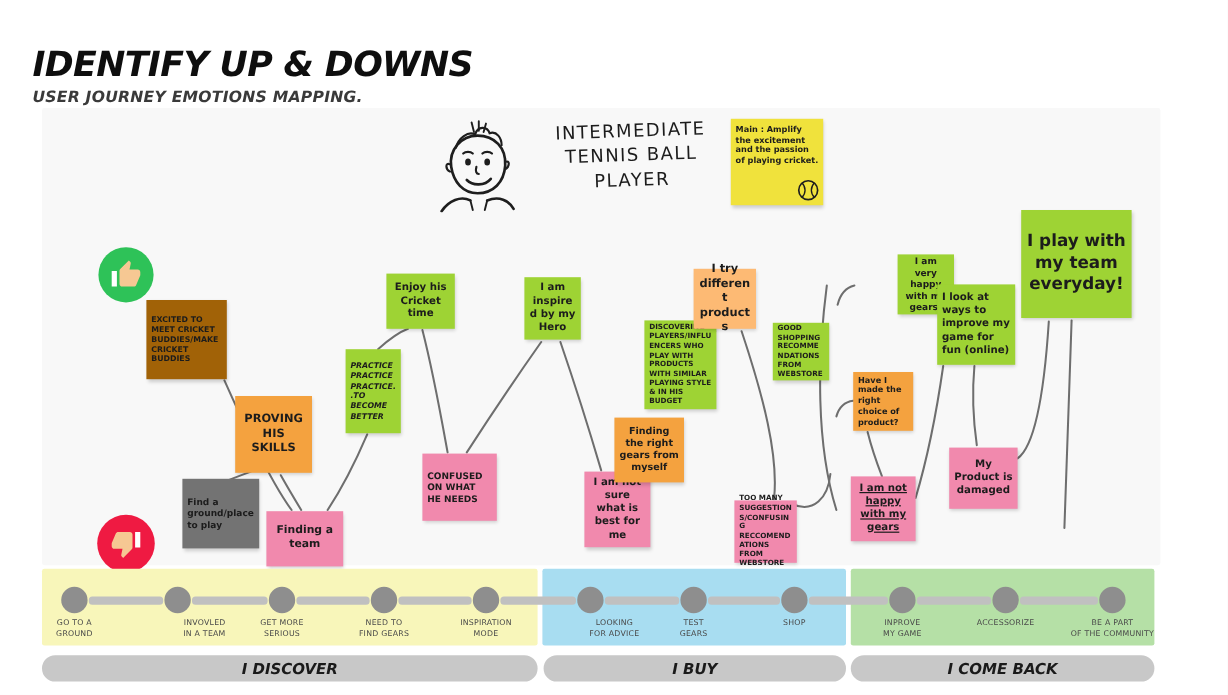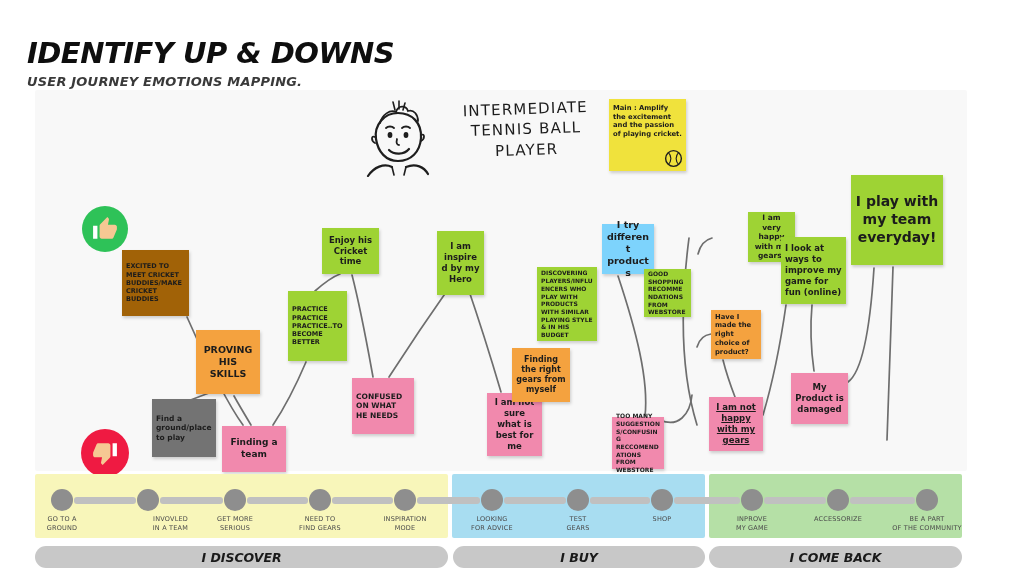"I try different products" div.note { background: #7dd3fc -> #fdba74; margin-left: 24px -> none }
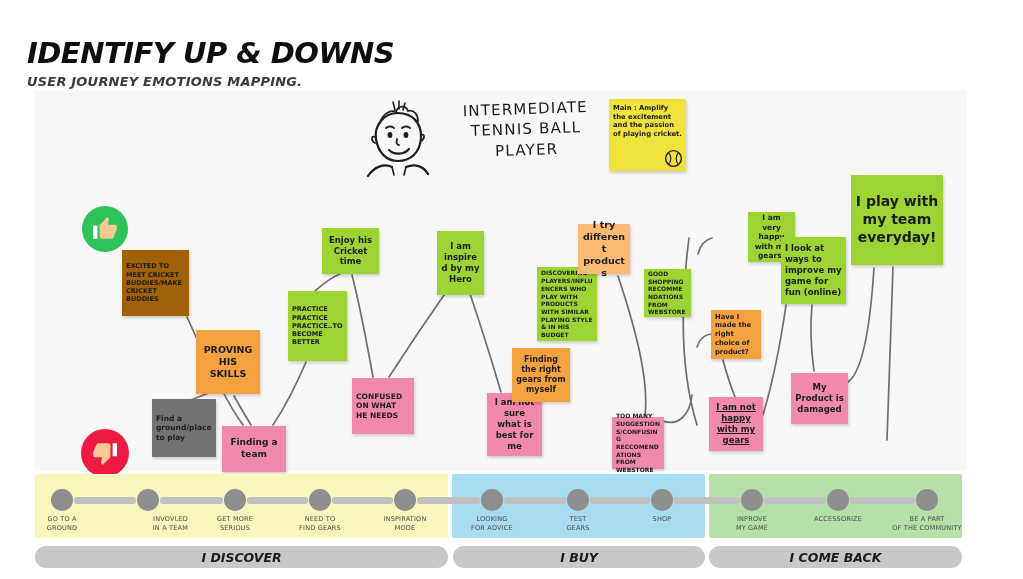"I am inspired by my" .n8 { height: 64px -> 52px }
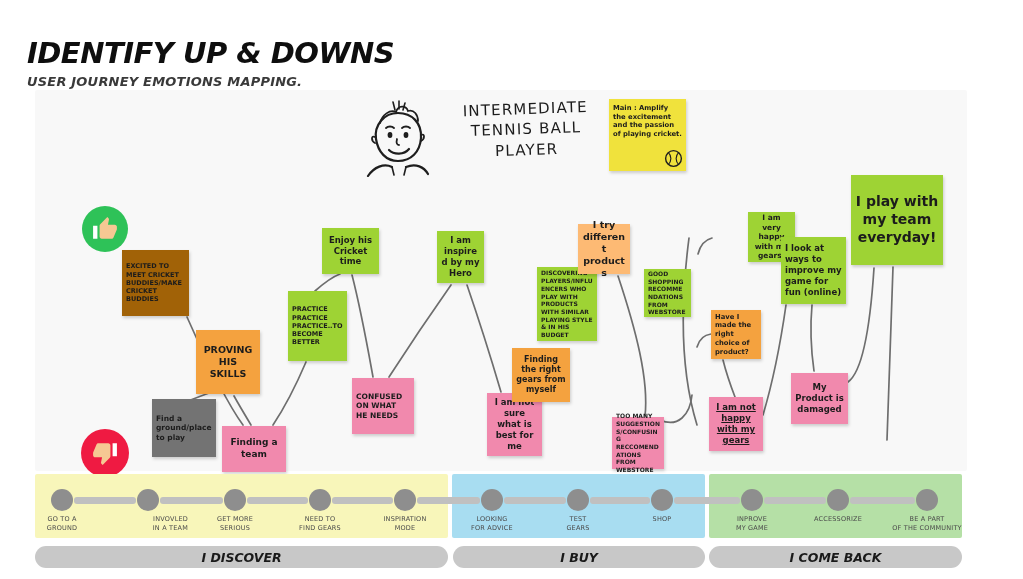"PRACTICE PRACTICE PRACTICE..TO BECOME" .n5 { font-style: none -> italic; width: 59px -> 46px }
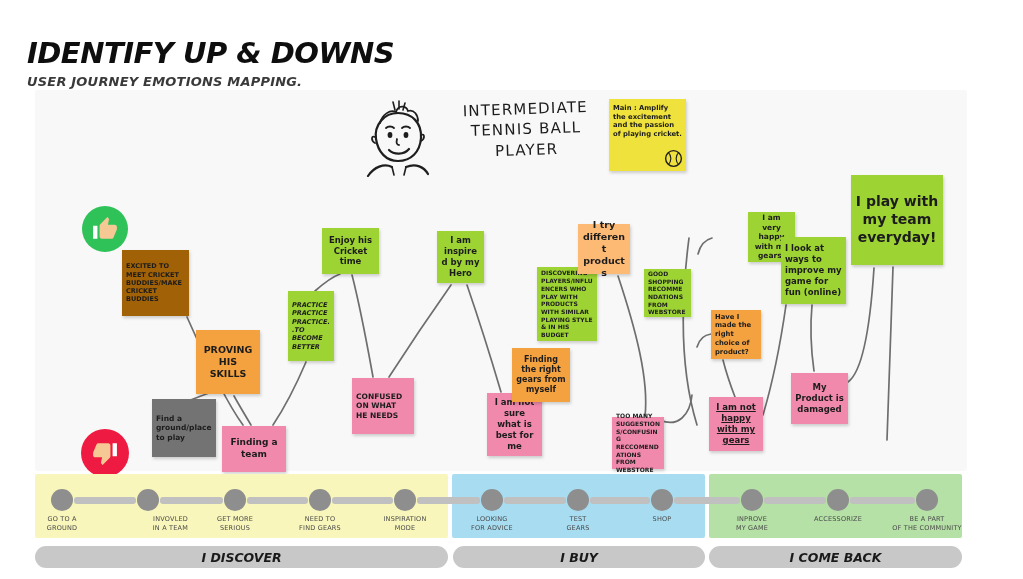"LOOKING" div.stage { padding-left: none -> 20px }
